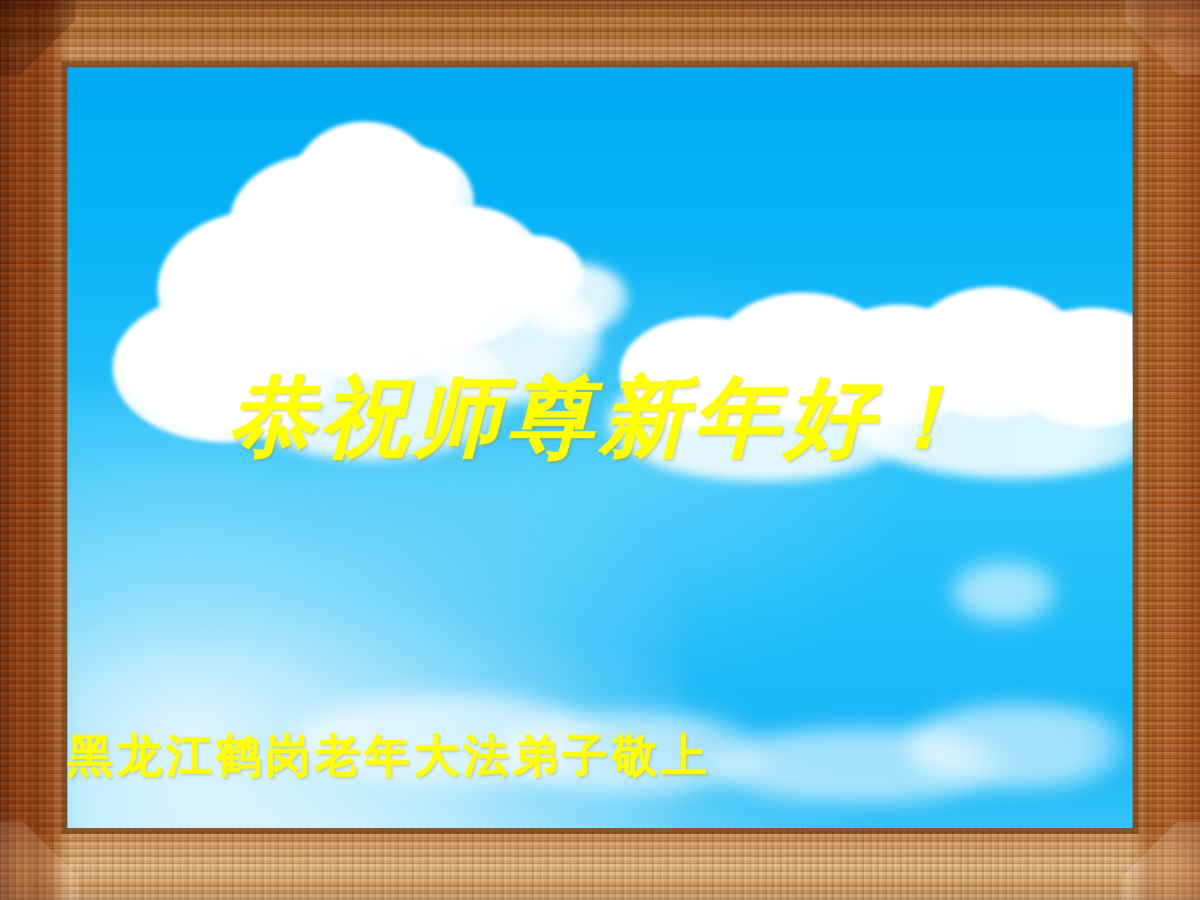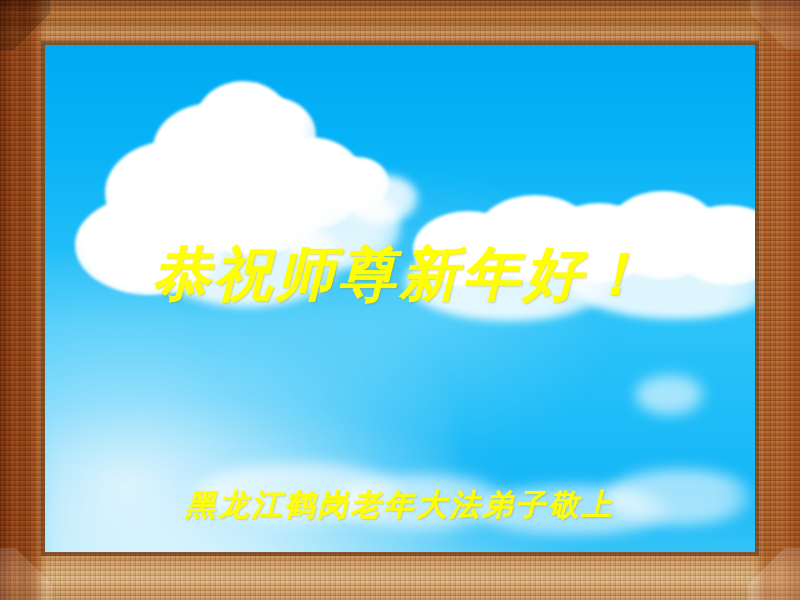"恭祝师尊新年好！" .headline { font-family: Liberation Mono, monospace -> Liberation Serif, serif }
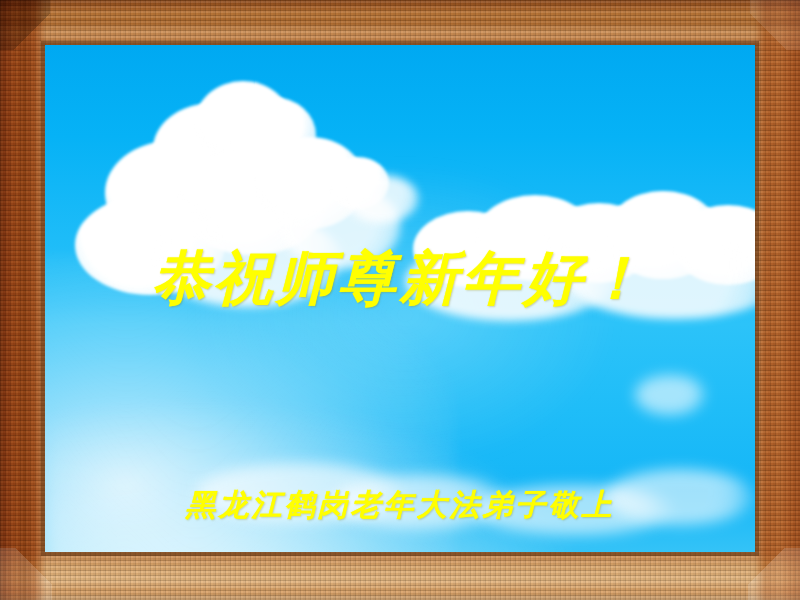"黑龙江鹤岗老年大法弟子敬上" .signature { font-style: italic -> none; text-align: center -> left }
